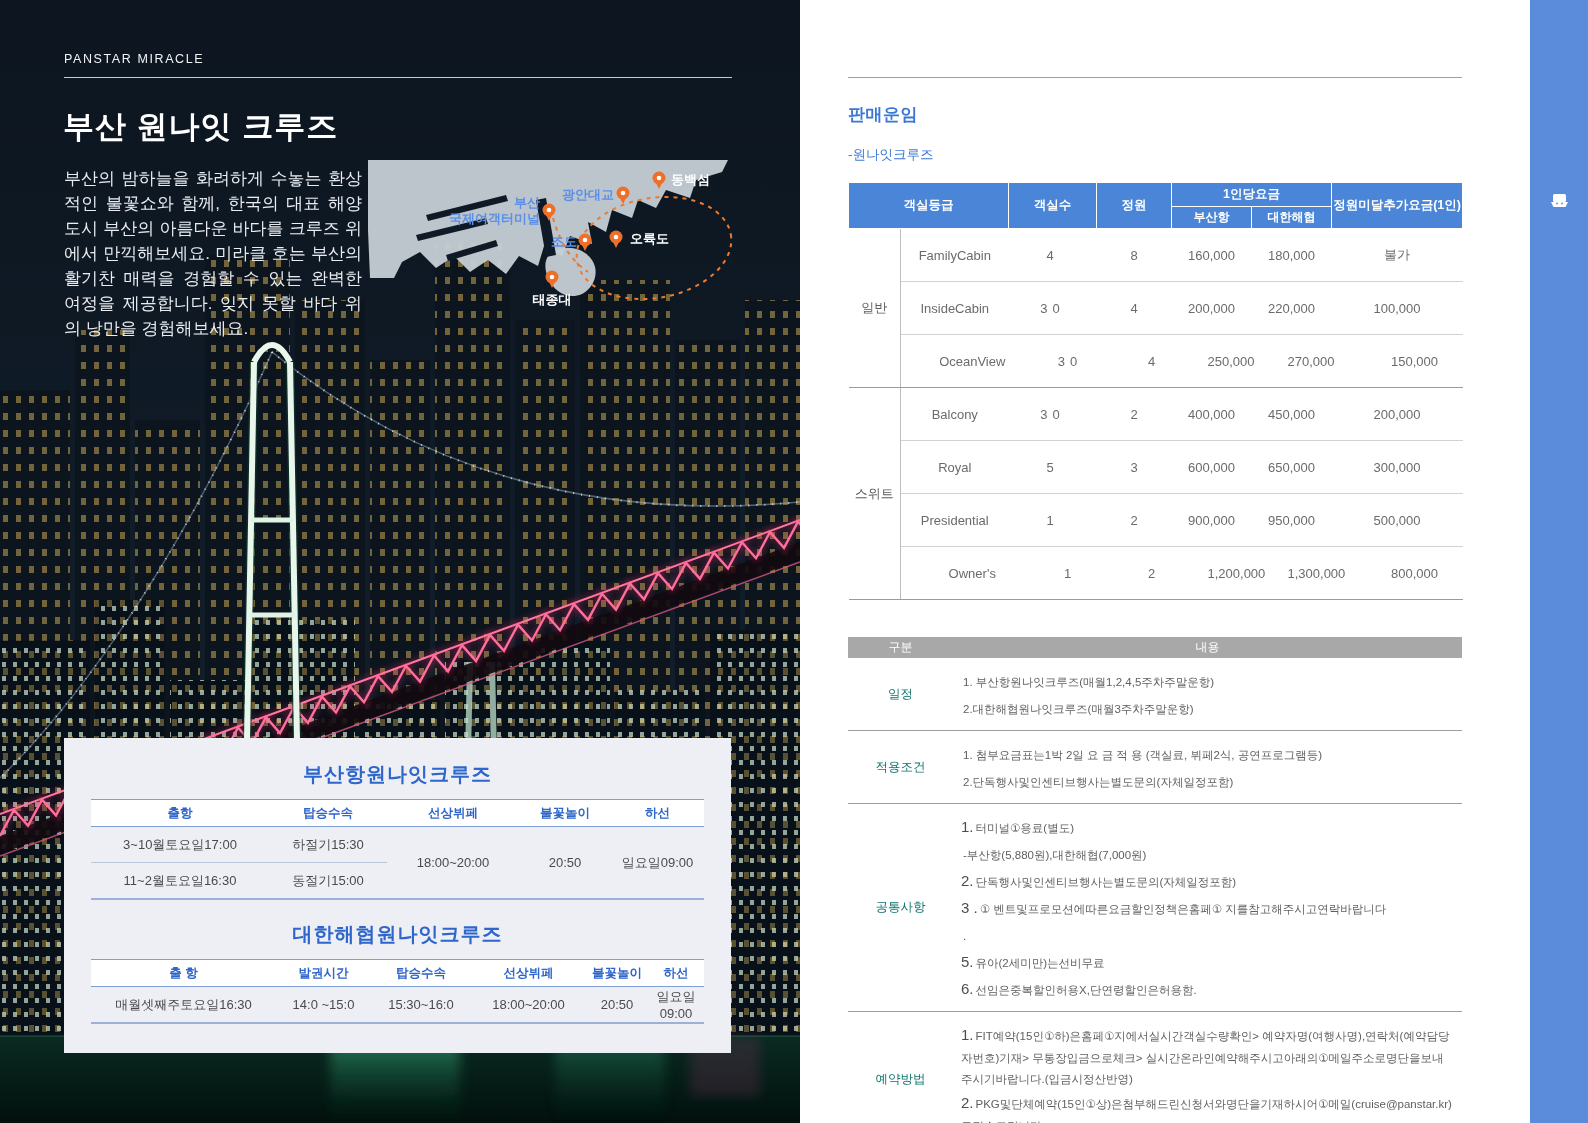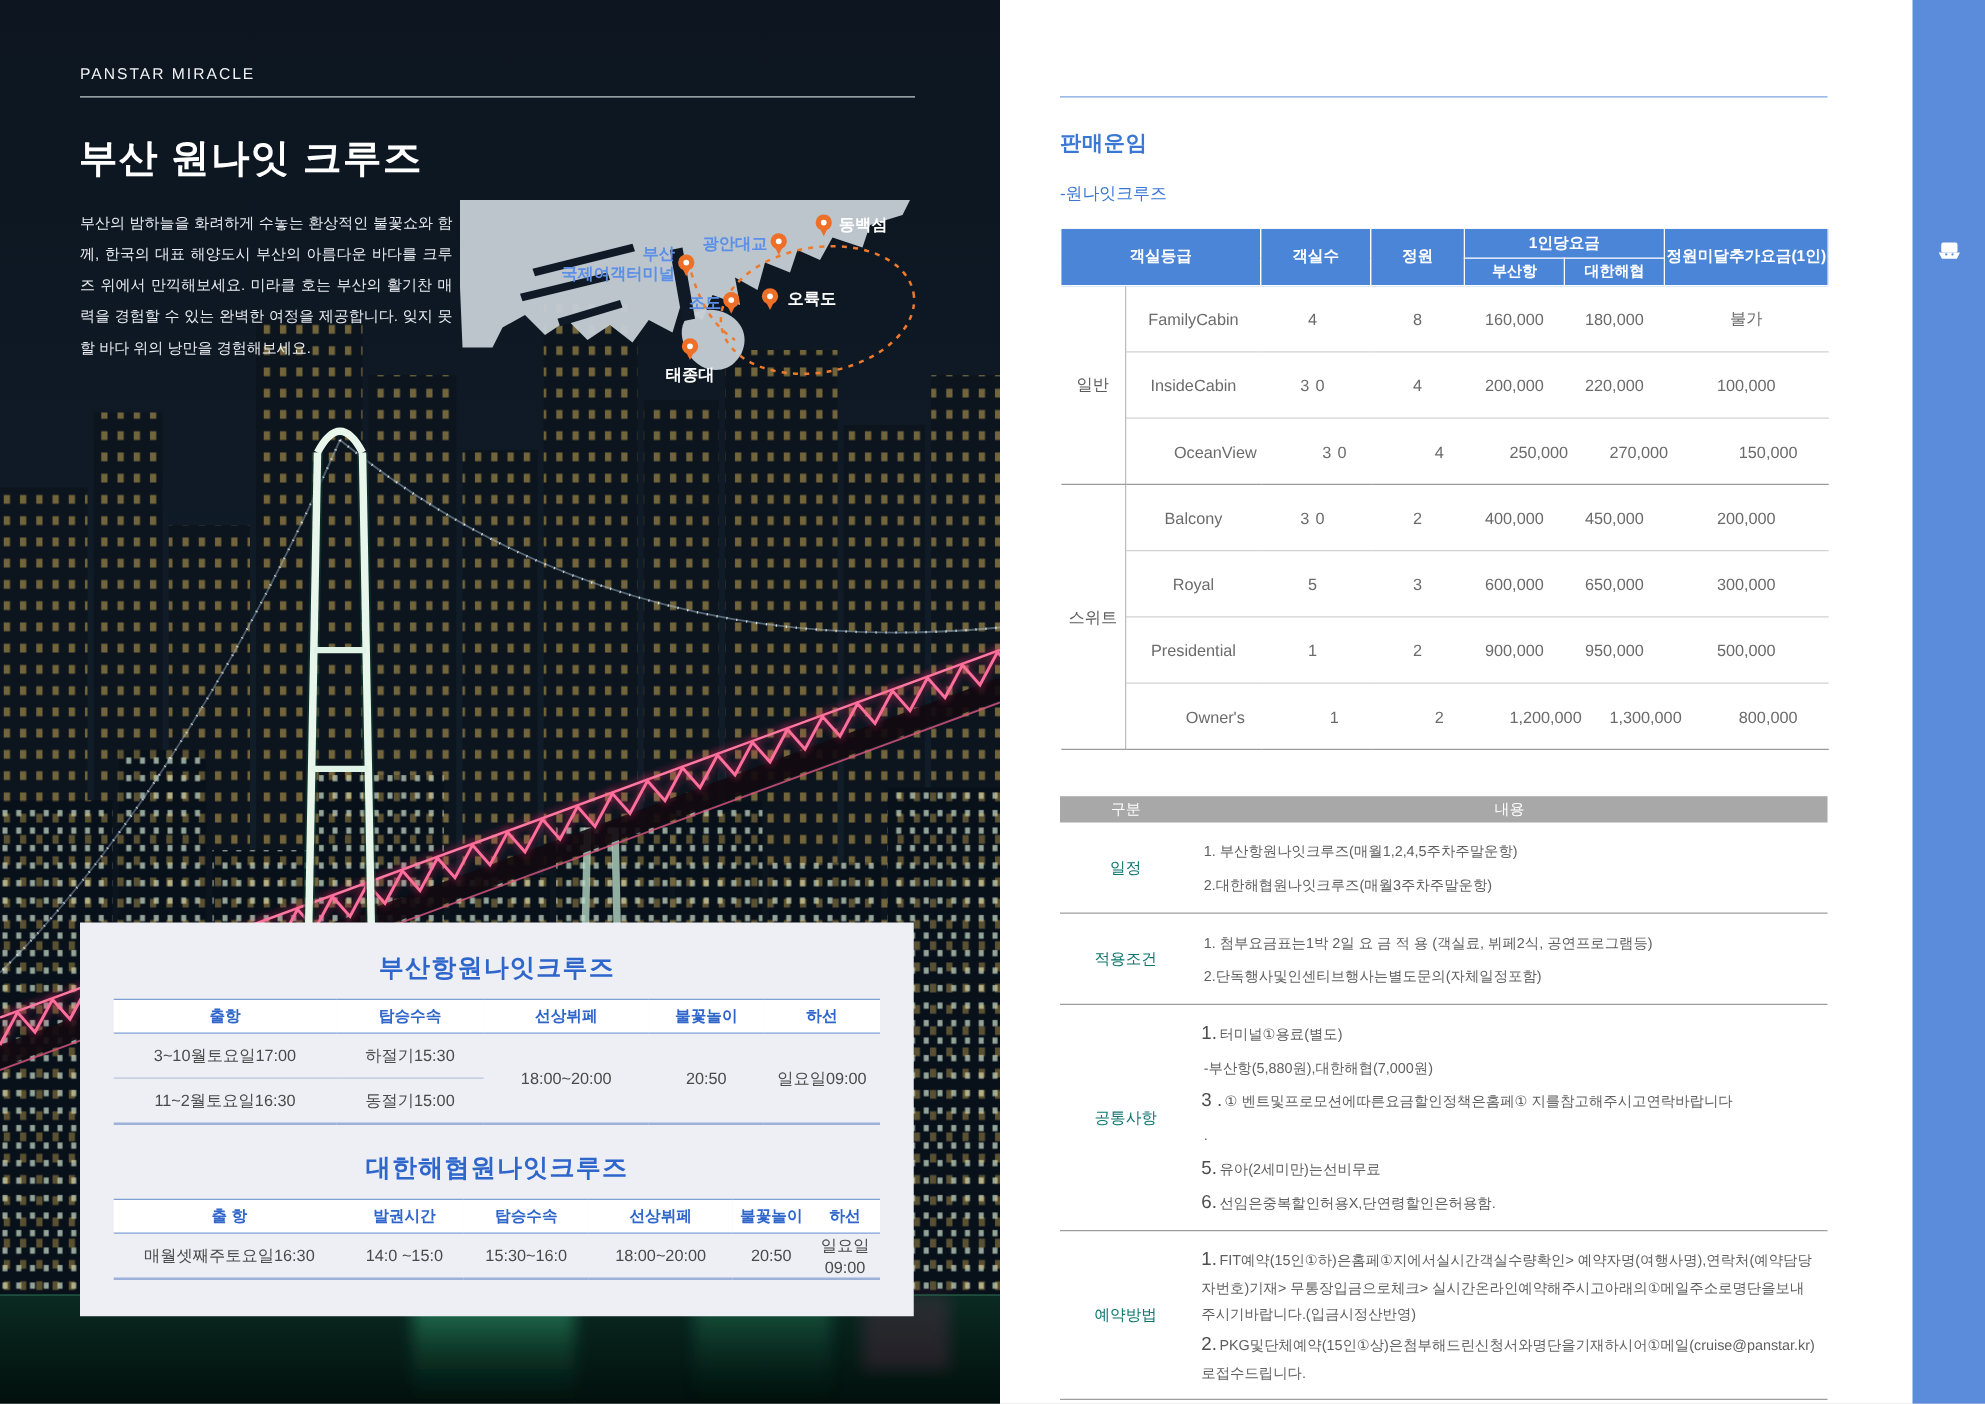"부산의 밤하늘을 화려하게 수놓는 환상적인" .photo-desc { font-size: 12px -> 17px }
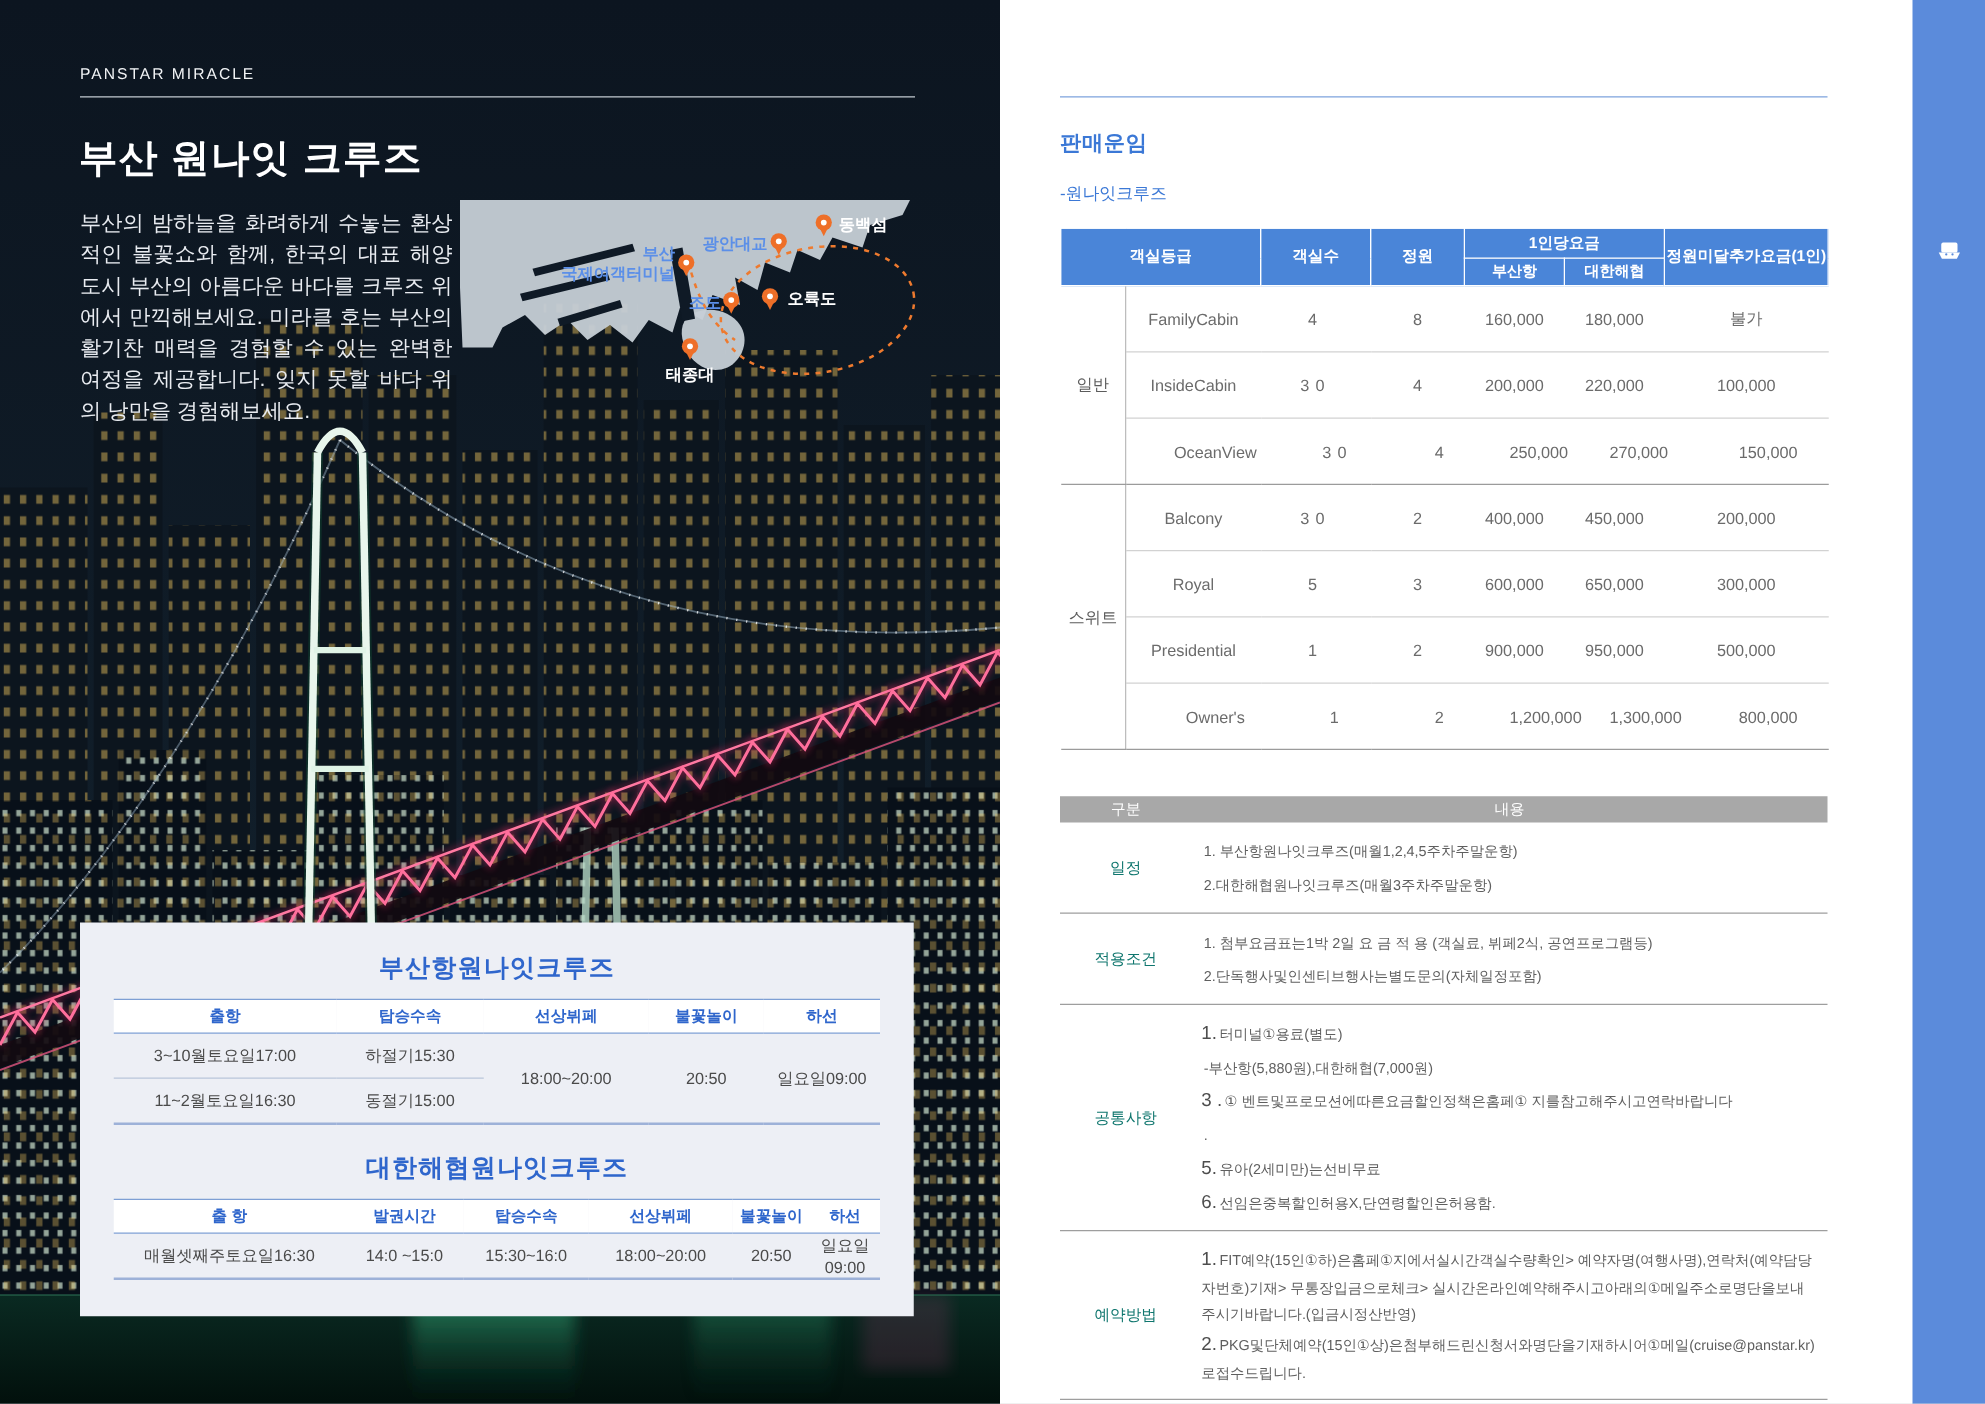"2. 단독행사및인센티브행사는별도문의(자체일정포함)" div.iline { html: none -> <div><span>2.</span><span>단독행사및인센티브행사는별도문의(자체일정포함)</span></div> }
